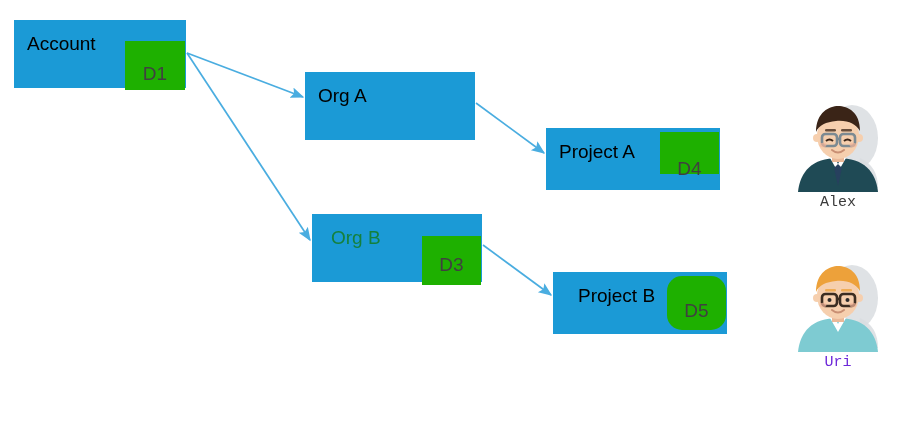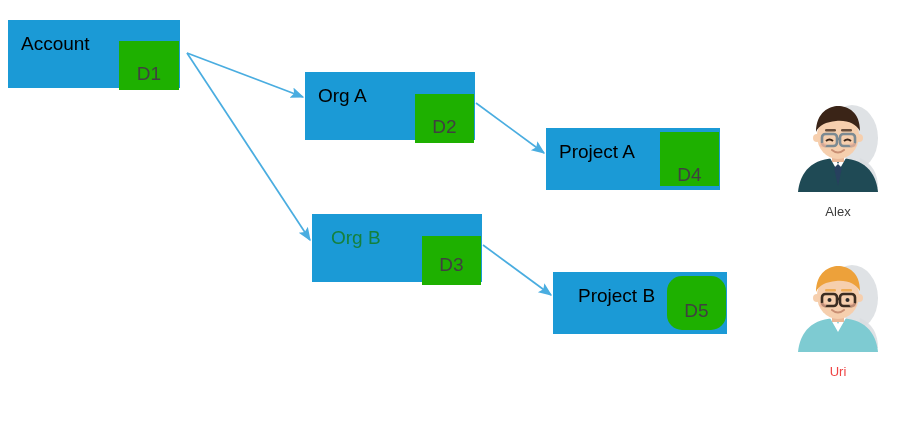"Account" div.node { left: 8px -> 14px }
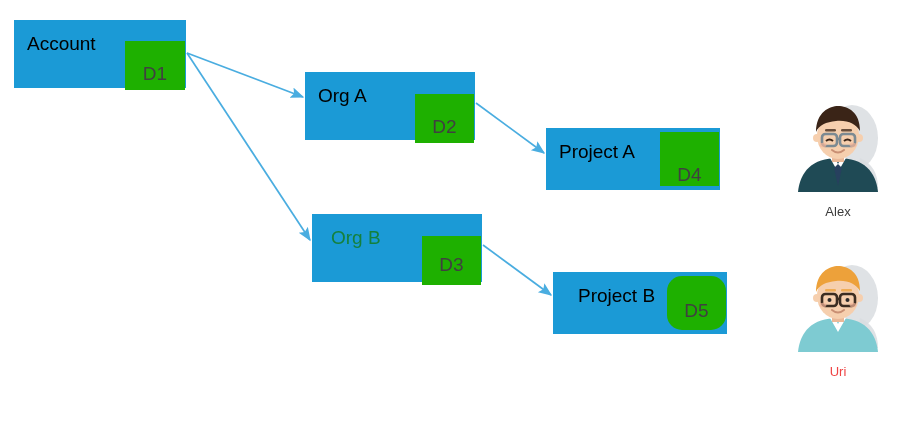"D2" div.node-badge { html: <div>D2</div> -> none }
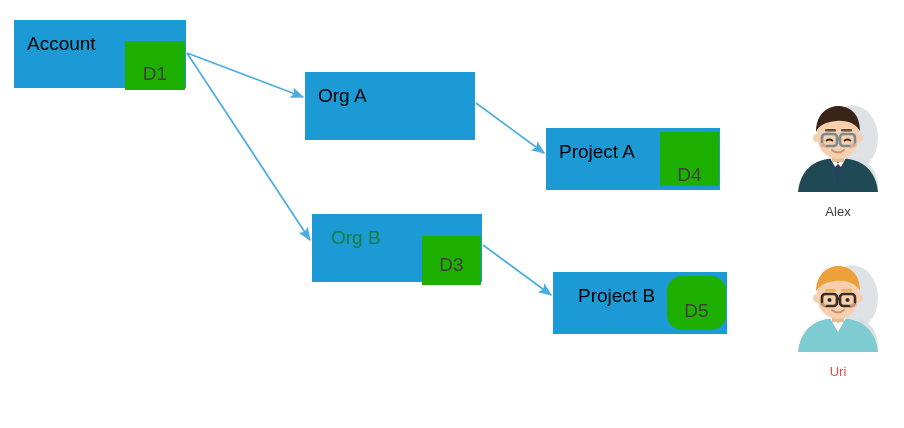"D4" div.node-badge { height: 54px -> 42px }
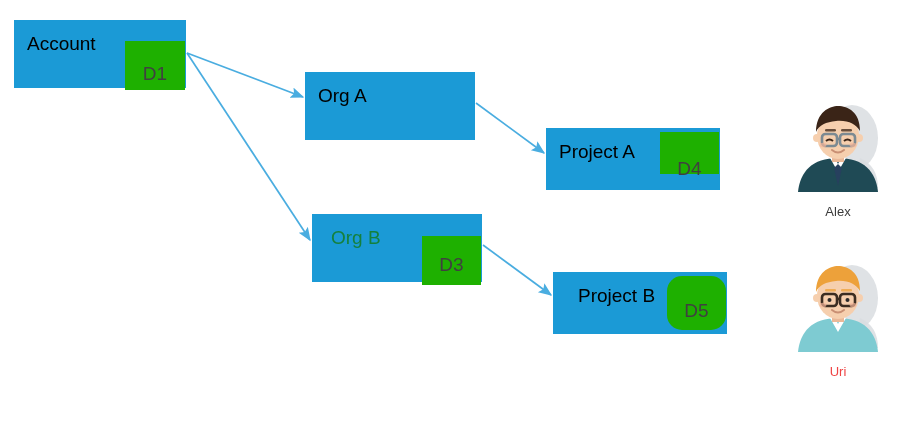"Alex" .person-name { font-family: Liberation Sans, sans-serif -> Liberation Mono, monospace; font-size: 13px -> 15px; margin-top: 10px -> none }
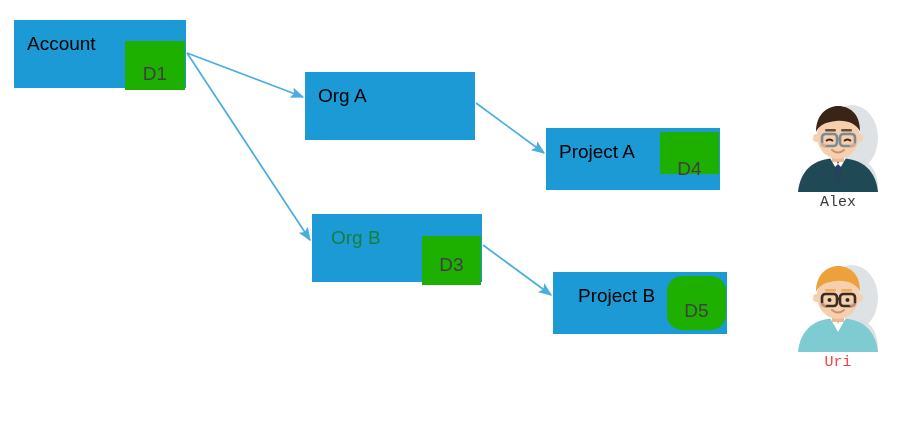"Uri" div.person-name { color: #ef4444 -> #6d28d9 }
